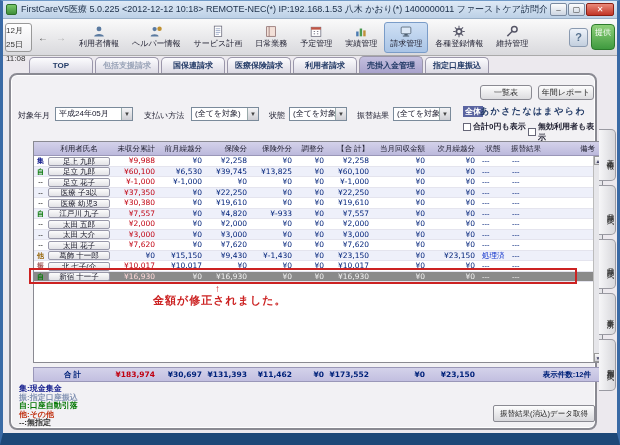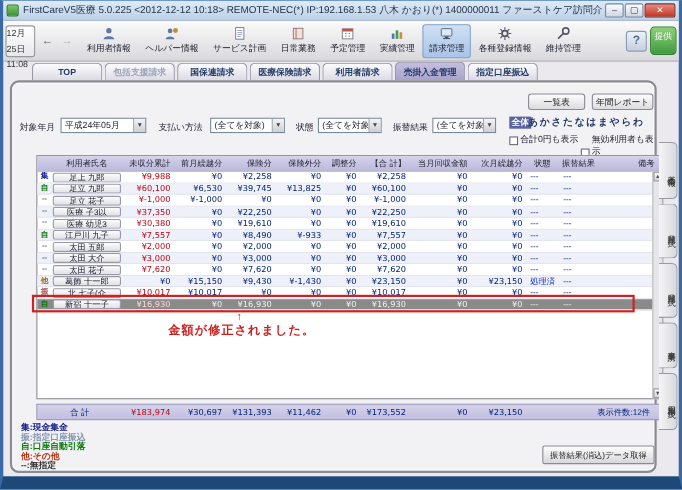"合計0円も表示" .cbrow { align-items: flex-end -> center; font-weight: none -> bold }
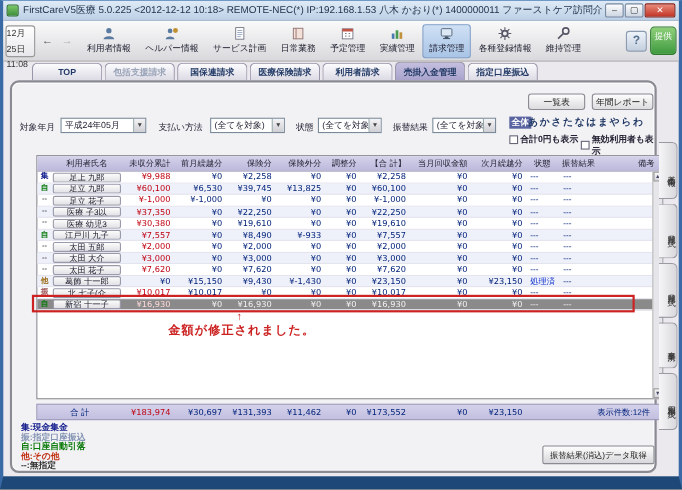"¥8,490" div.cell { text: ¥8,490 -> ¥4,820 }
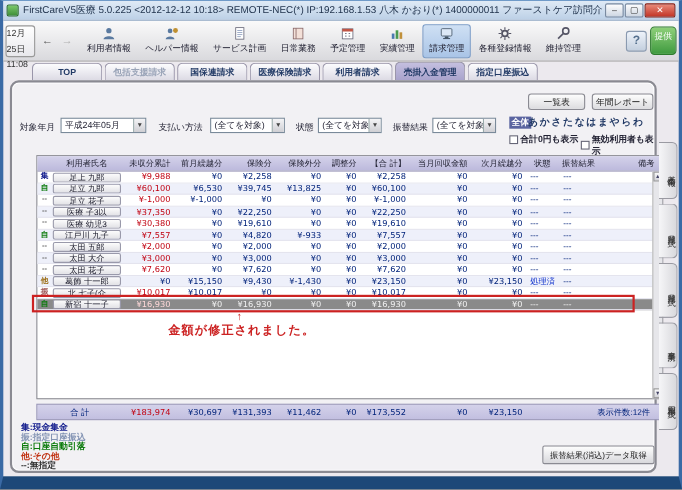"合 計" .totalrow .cell { font-weight: normal -> bold }
